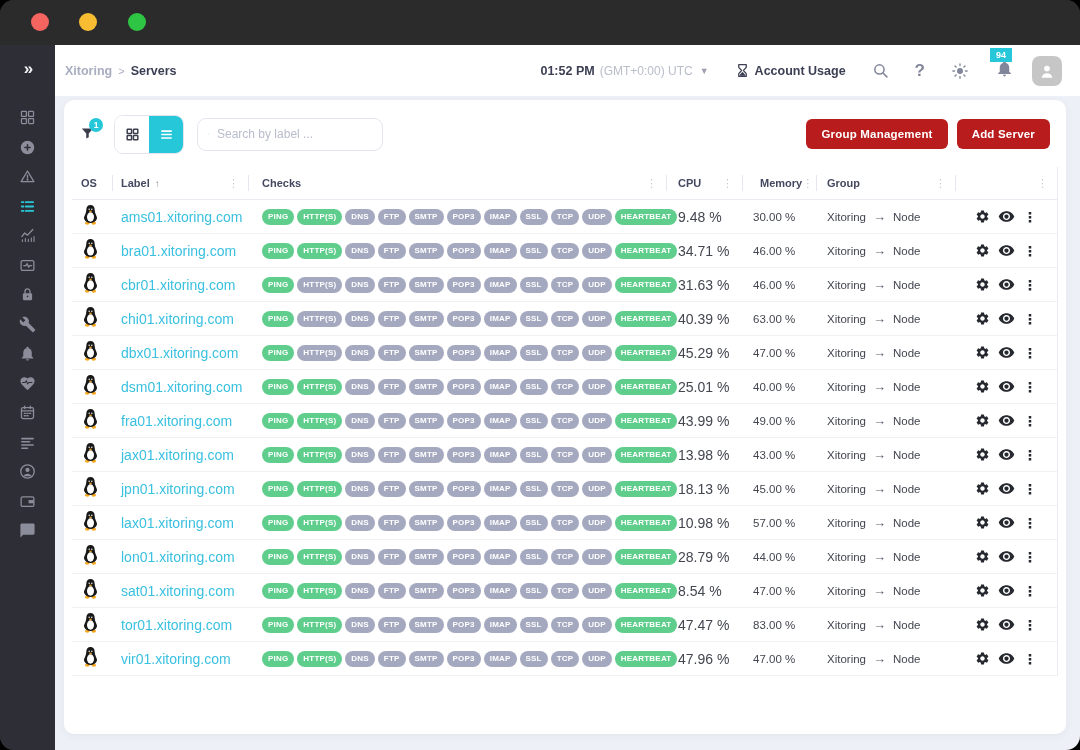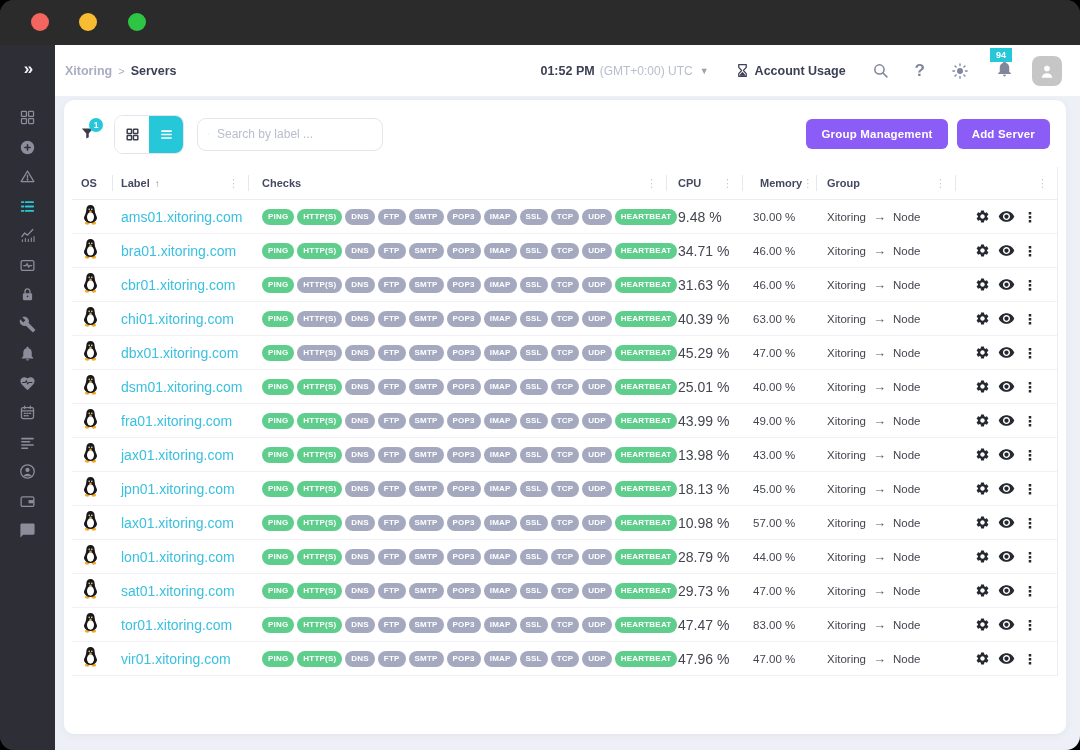"Group Management" .btn { background: #8b5cf6 -> #b91c1c }
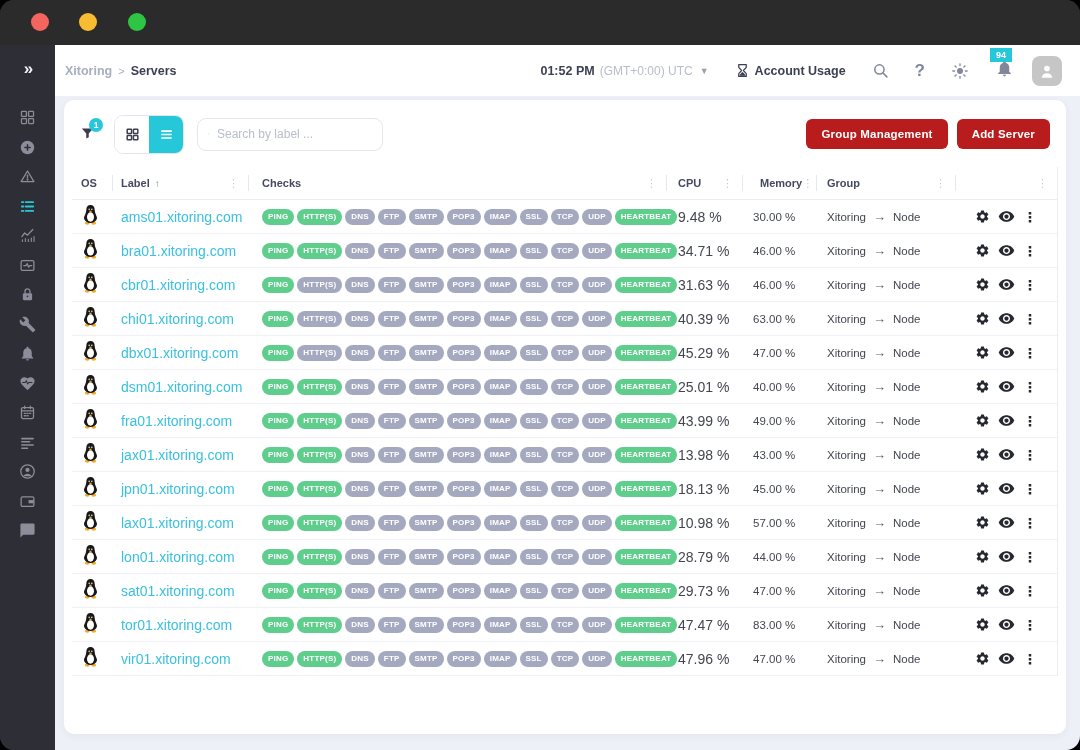"29.73 %" div.td { text: 29.73 -> 8.54 }
